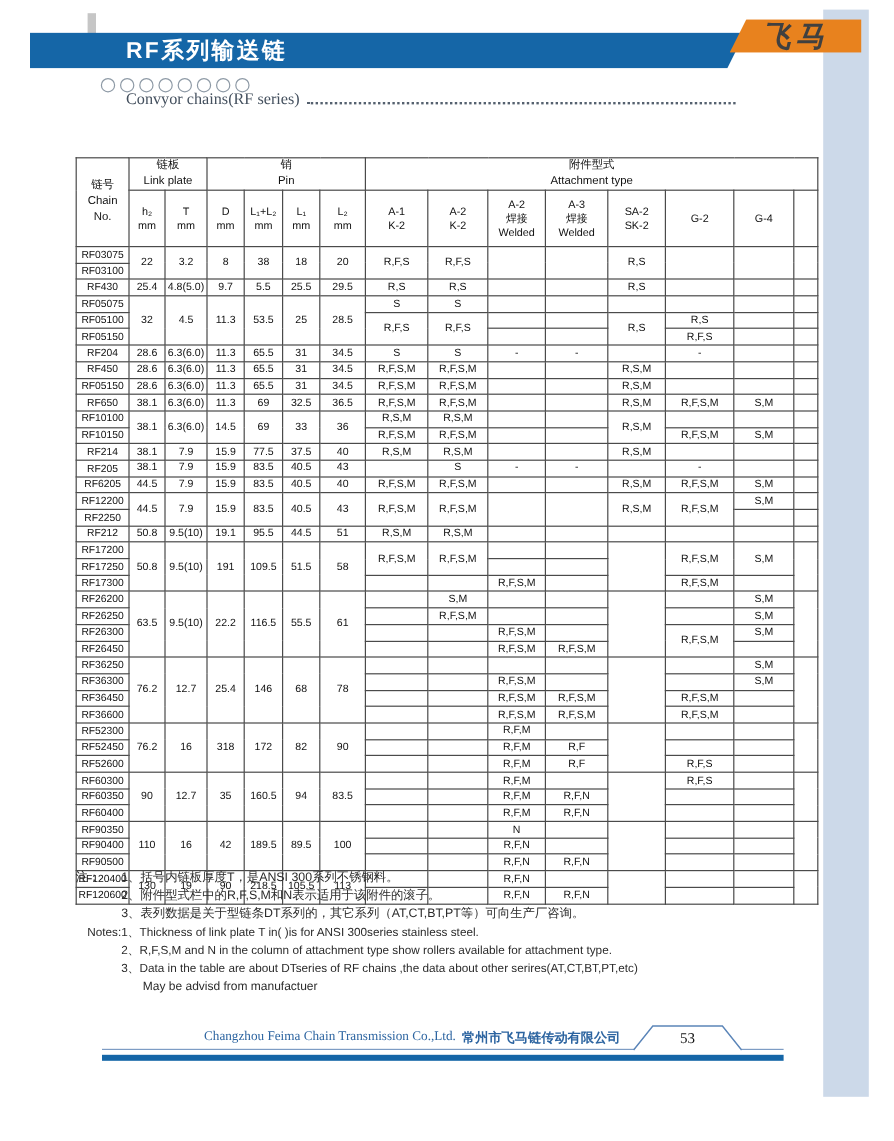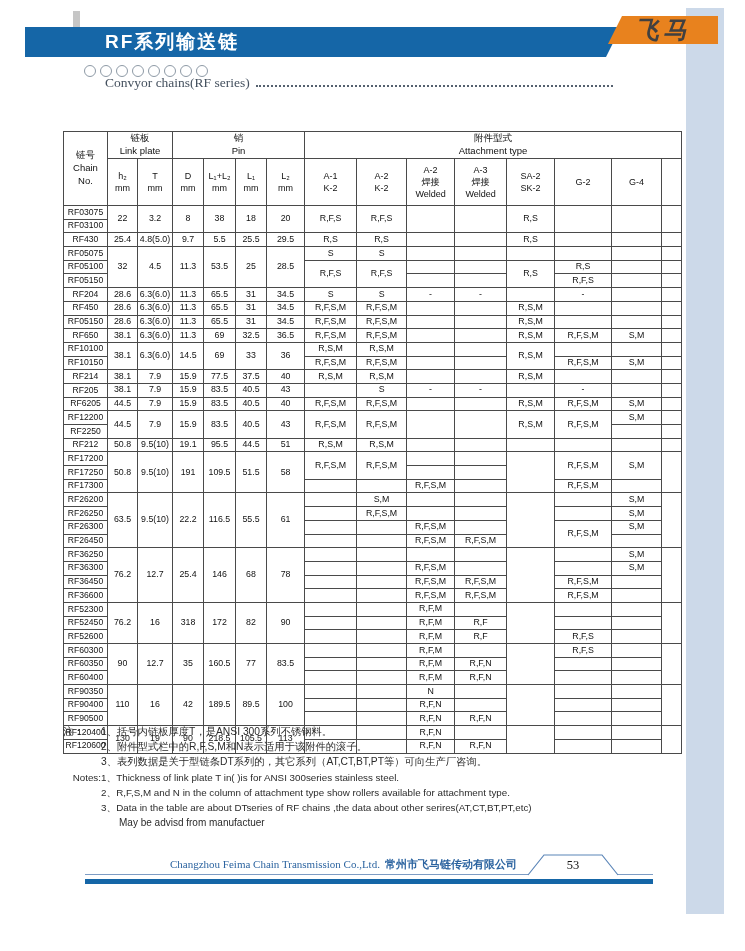"77" td { text: 77 -> 94 }
